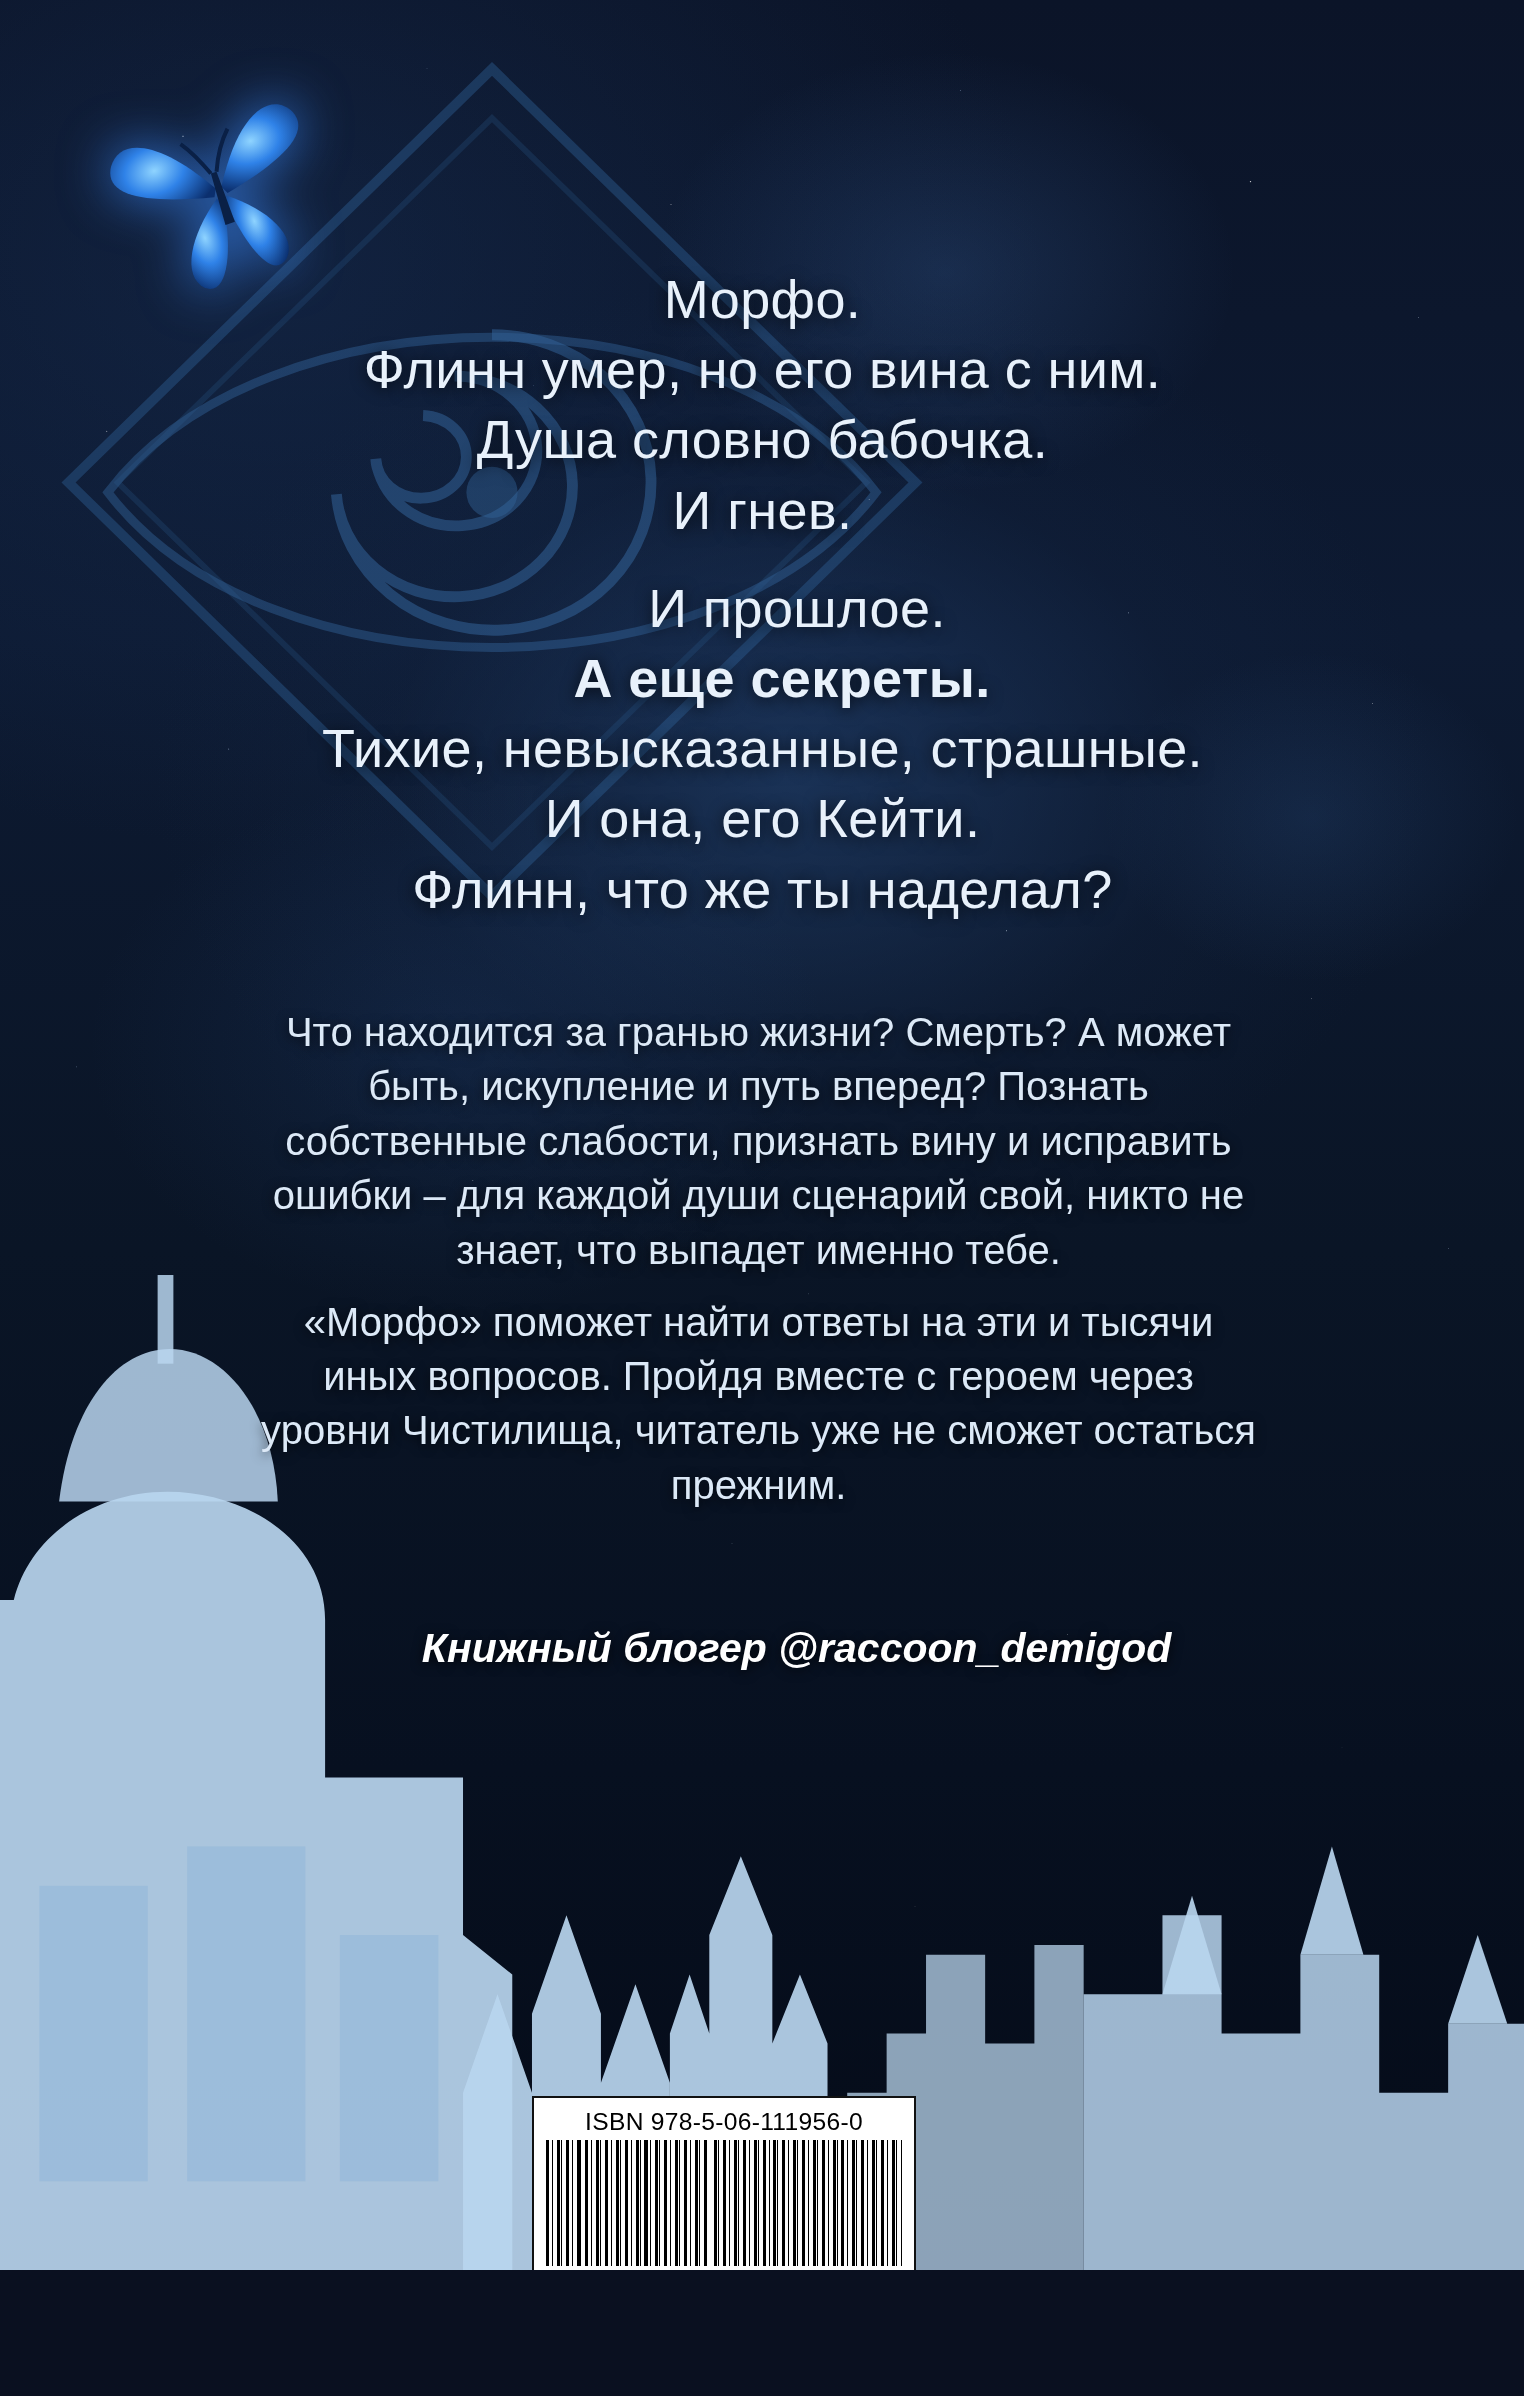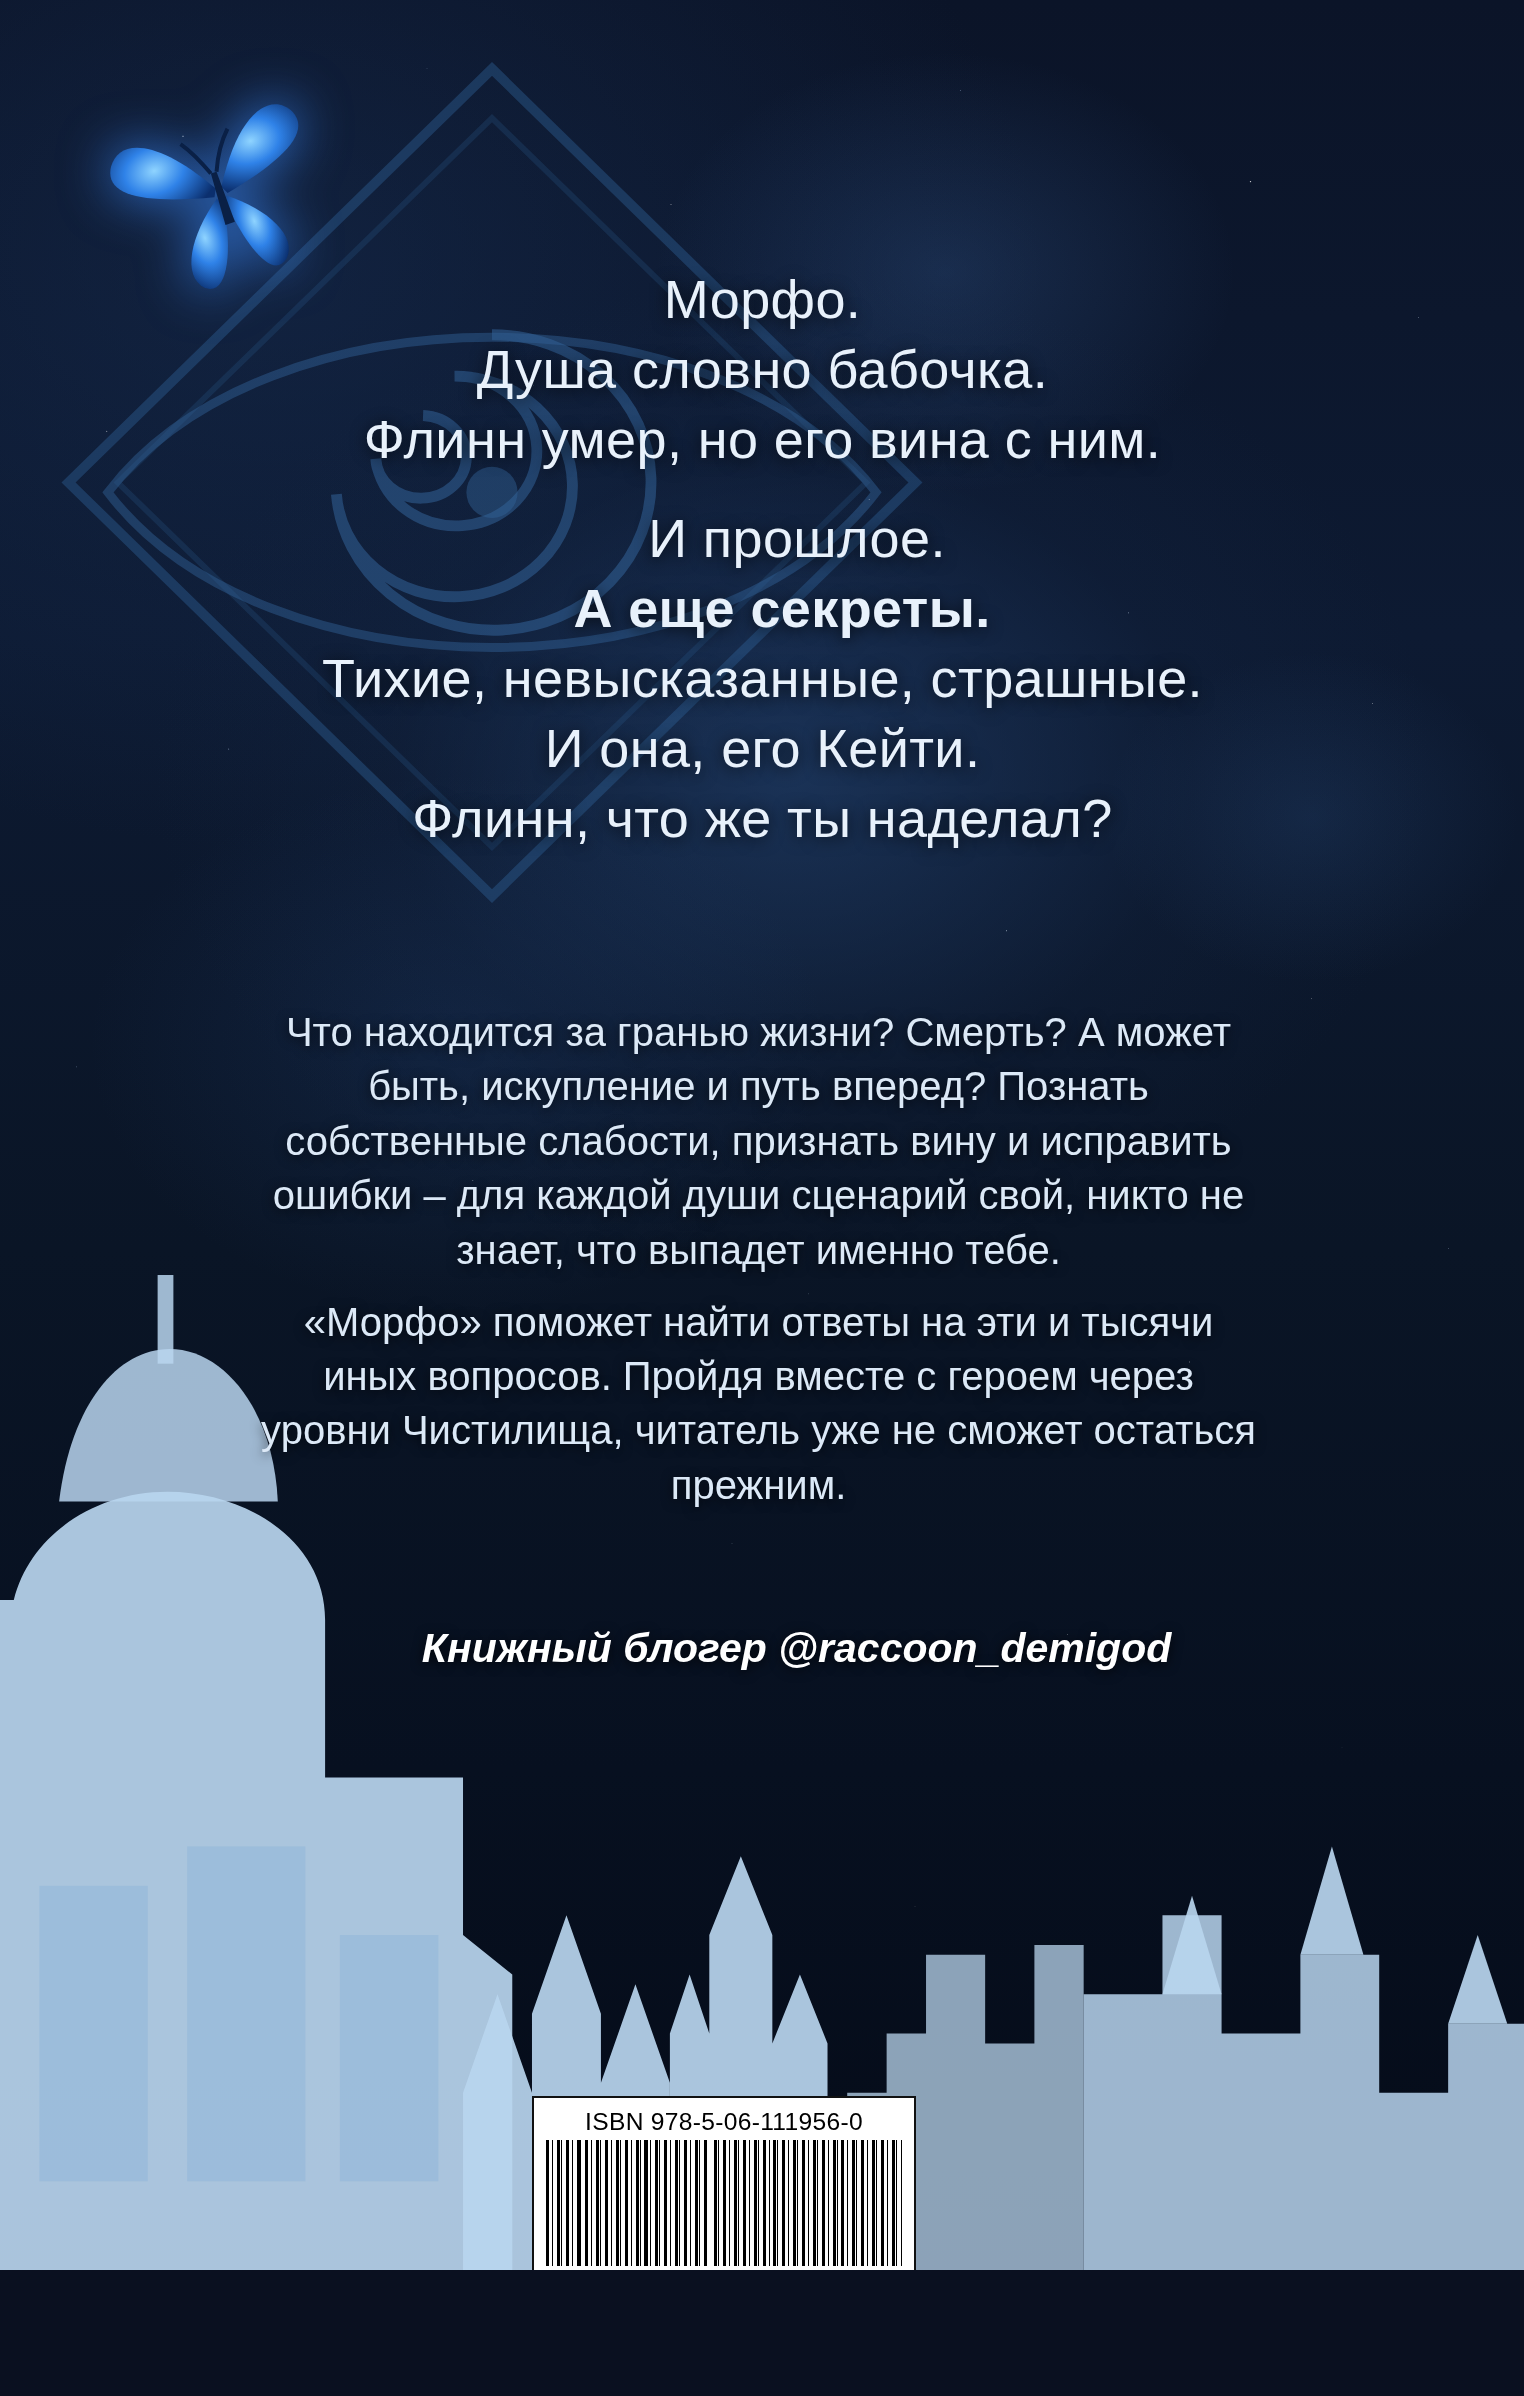"Душа словно бабочка." span.ln { order: before "Флинн умер, но его вина" -> after "Флинн умер, но его вина" }
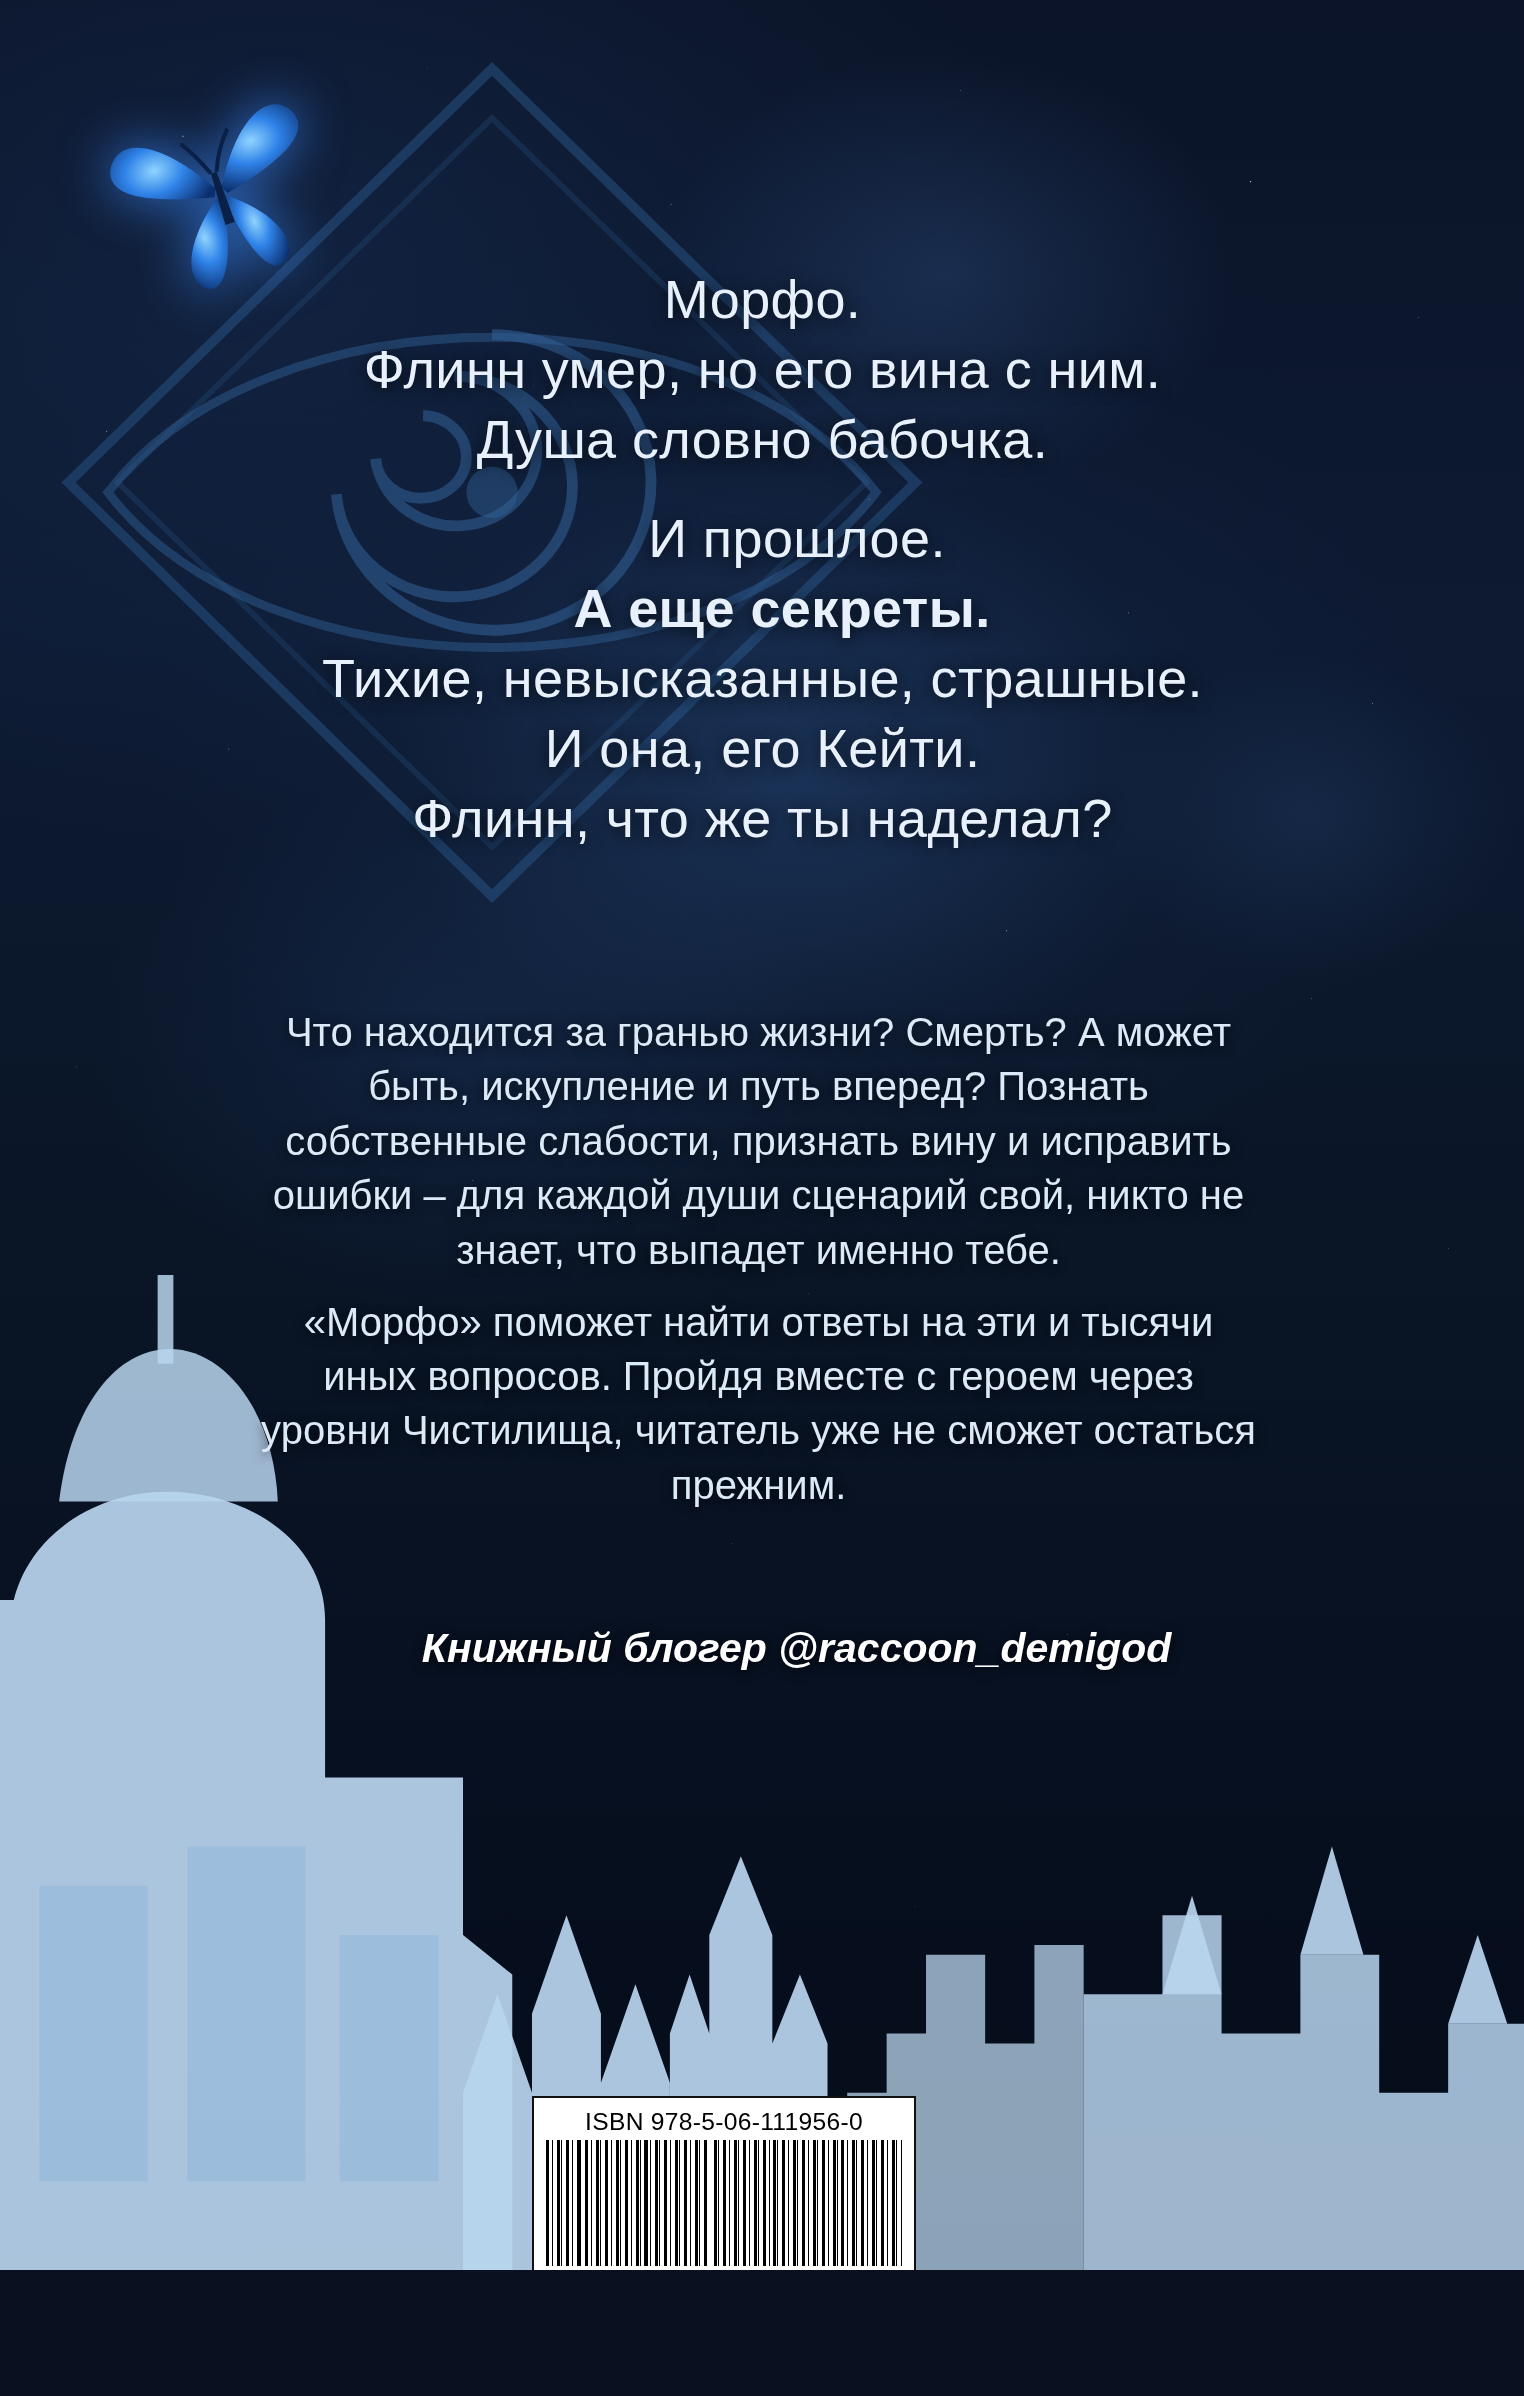"И гнев." span.ln { html: none -> <span>И гнев.</span> }
